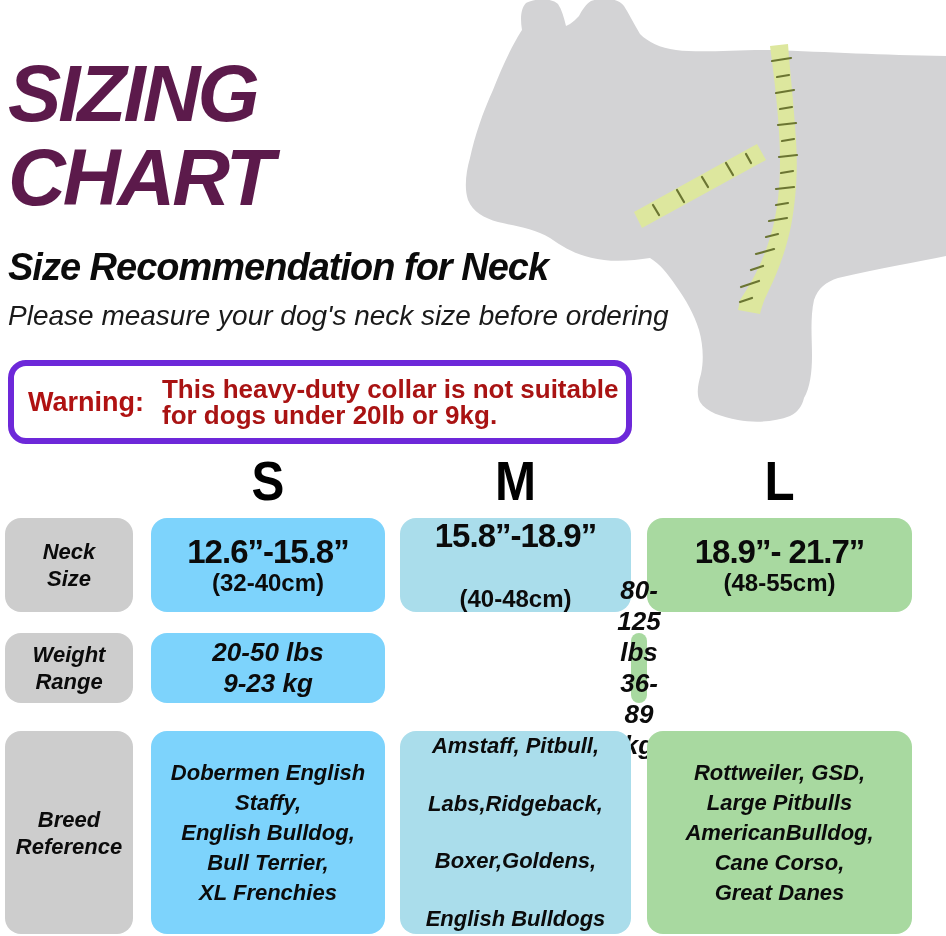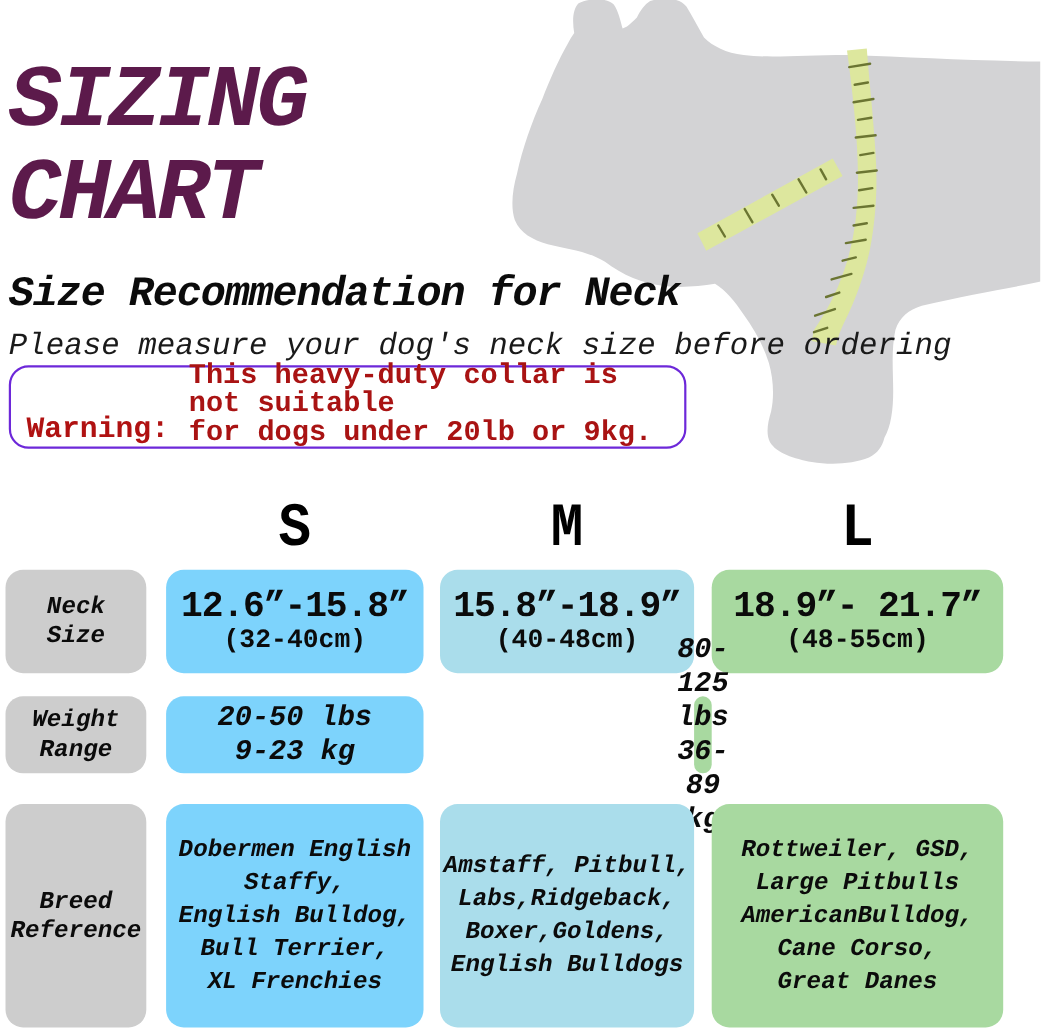"SIZING" .page { font-family: Liberation Mono, monospace -> Liberation Sans, sans-serif }
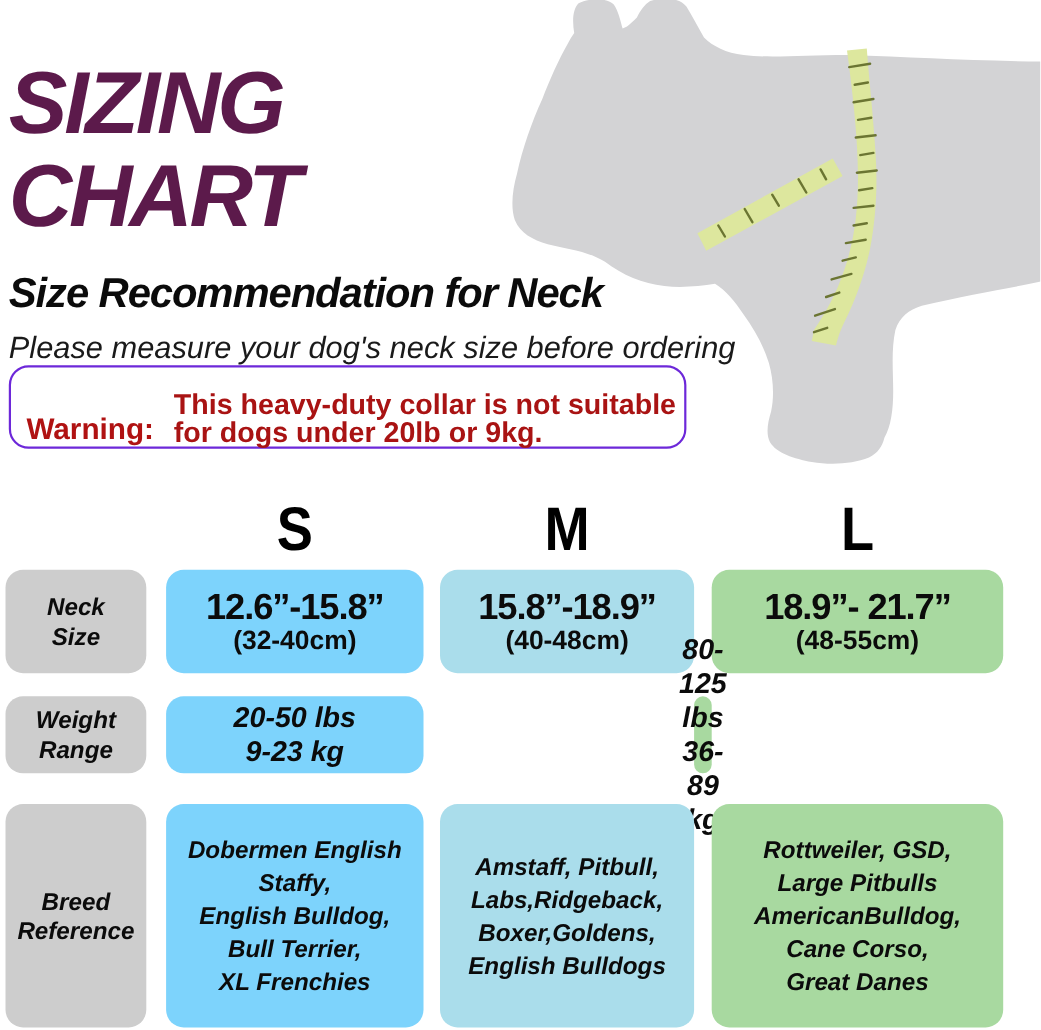"Warning:" .warning { align-items: flex-end -> center; border: 2px solid #6d28d9 -> 6px solid #6d28d9; top: 332px -> 360px }
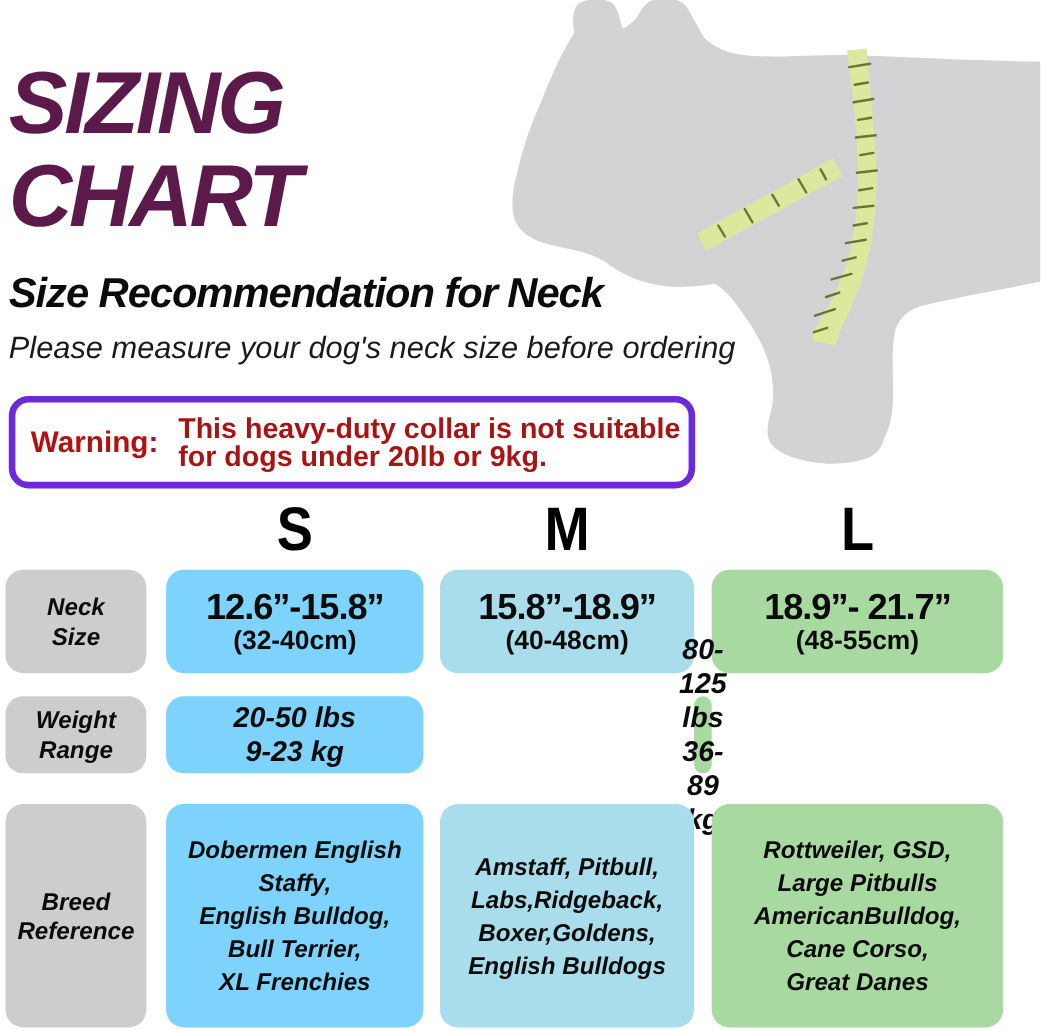"15.8”-18.9”" .cell.blue { justify-content: none -> space-between }
